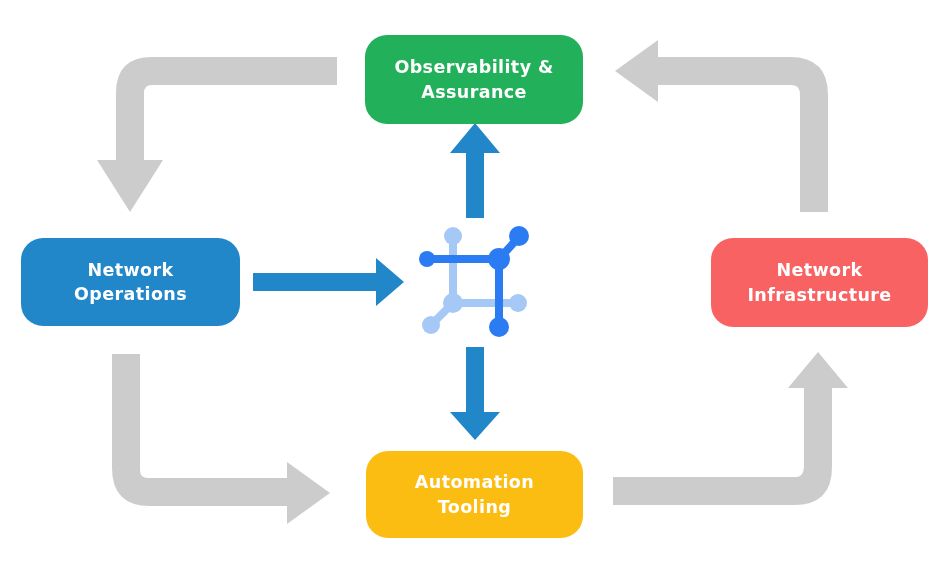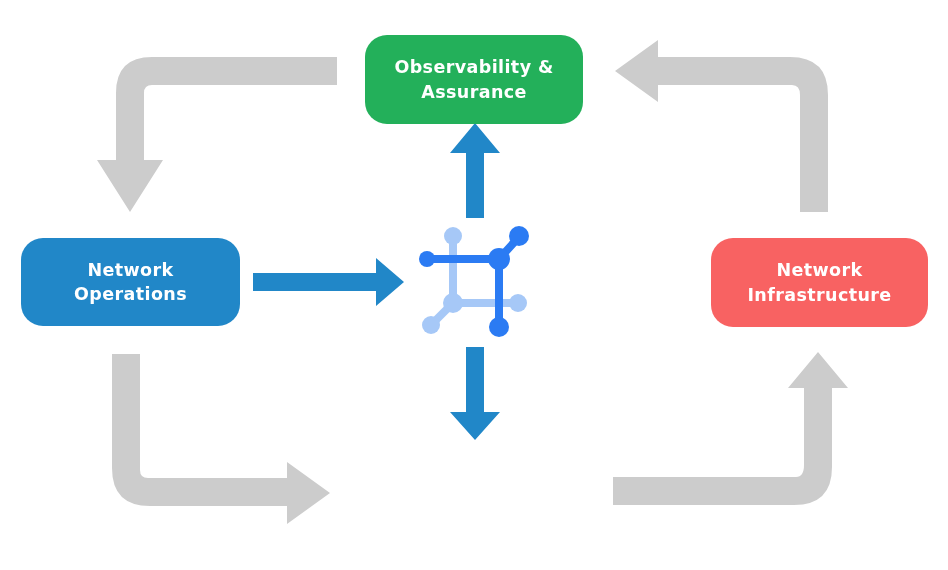"Automation" div.node { html: none -> <div> <span>Automation Tooling</span> </div> }
